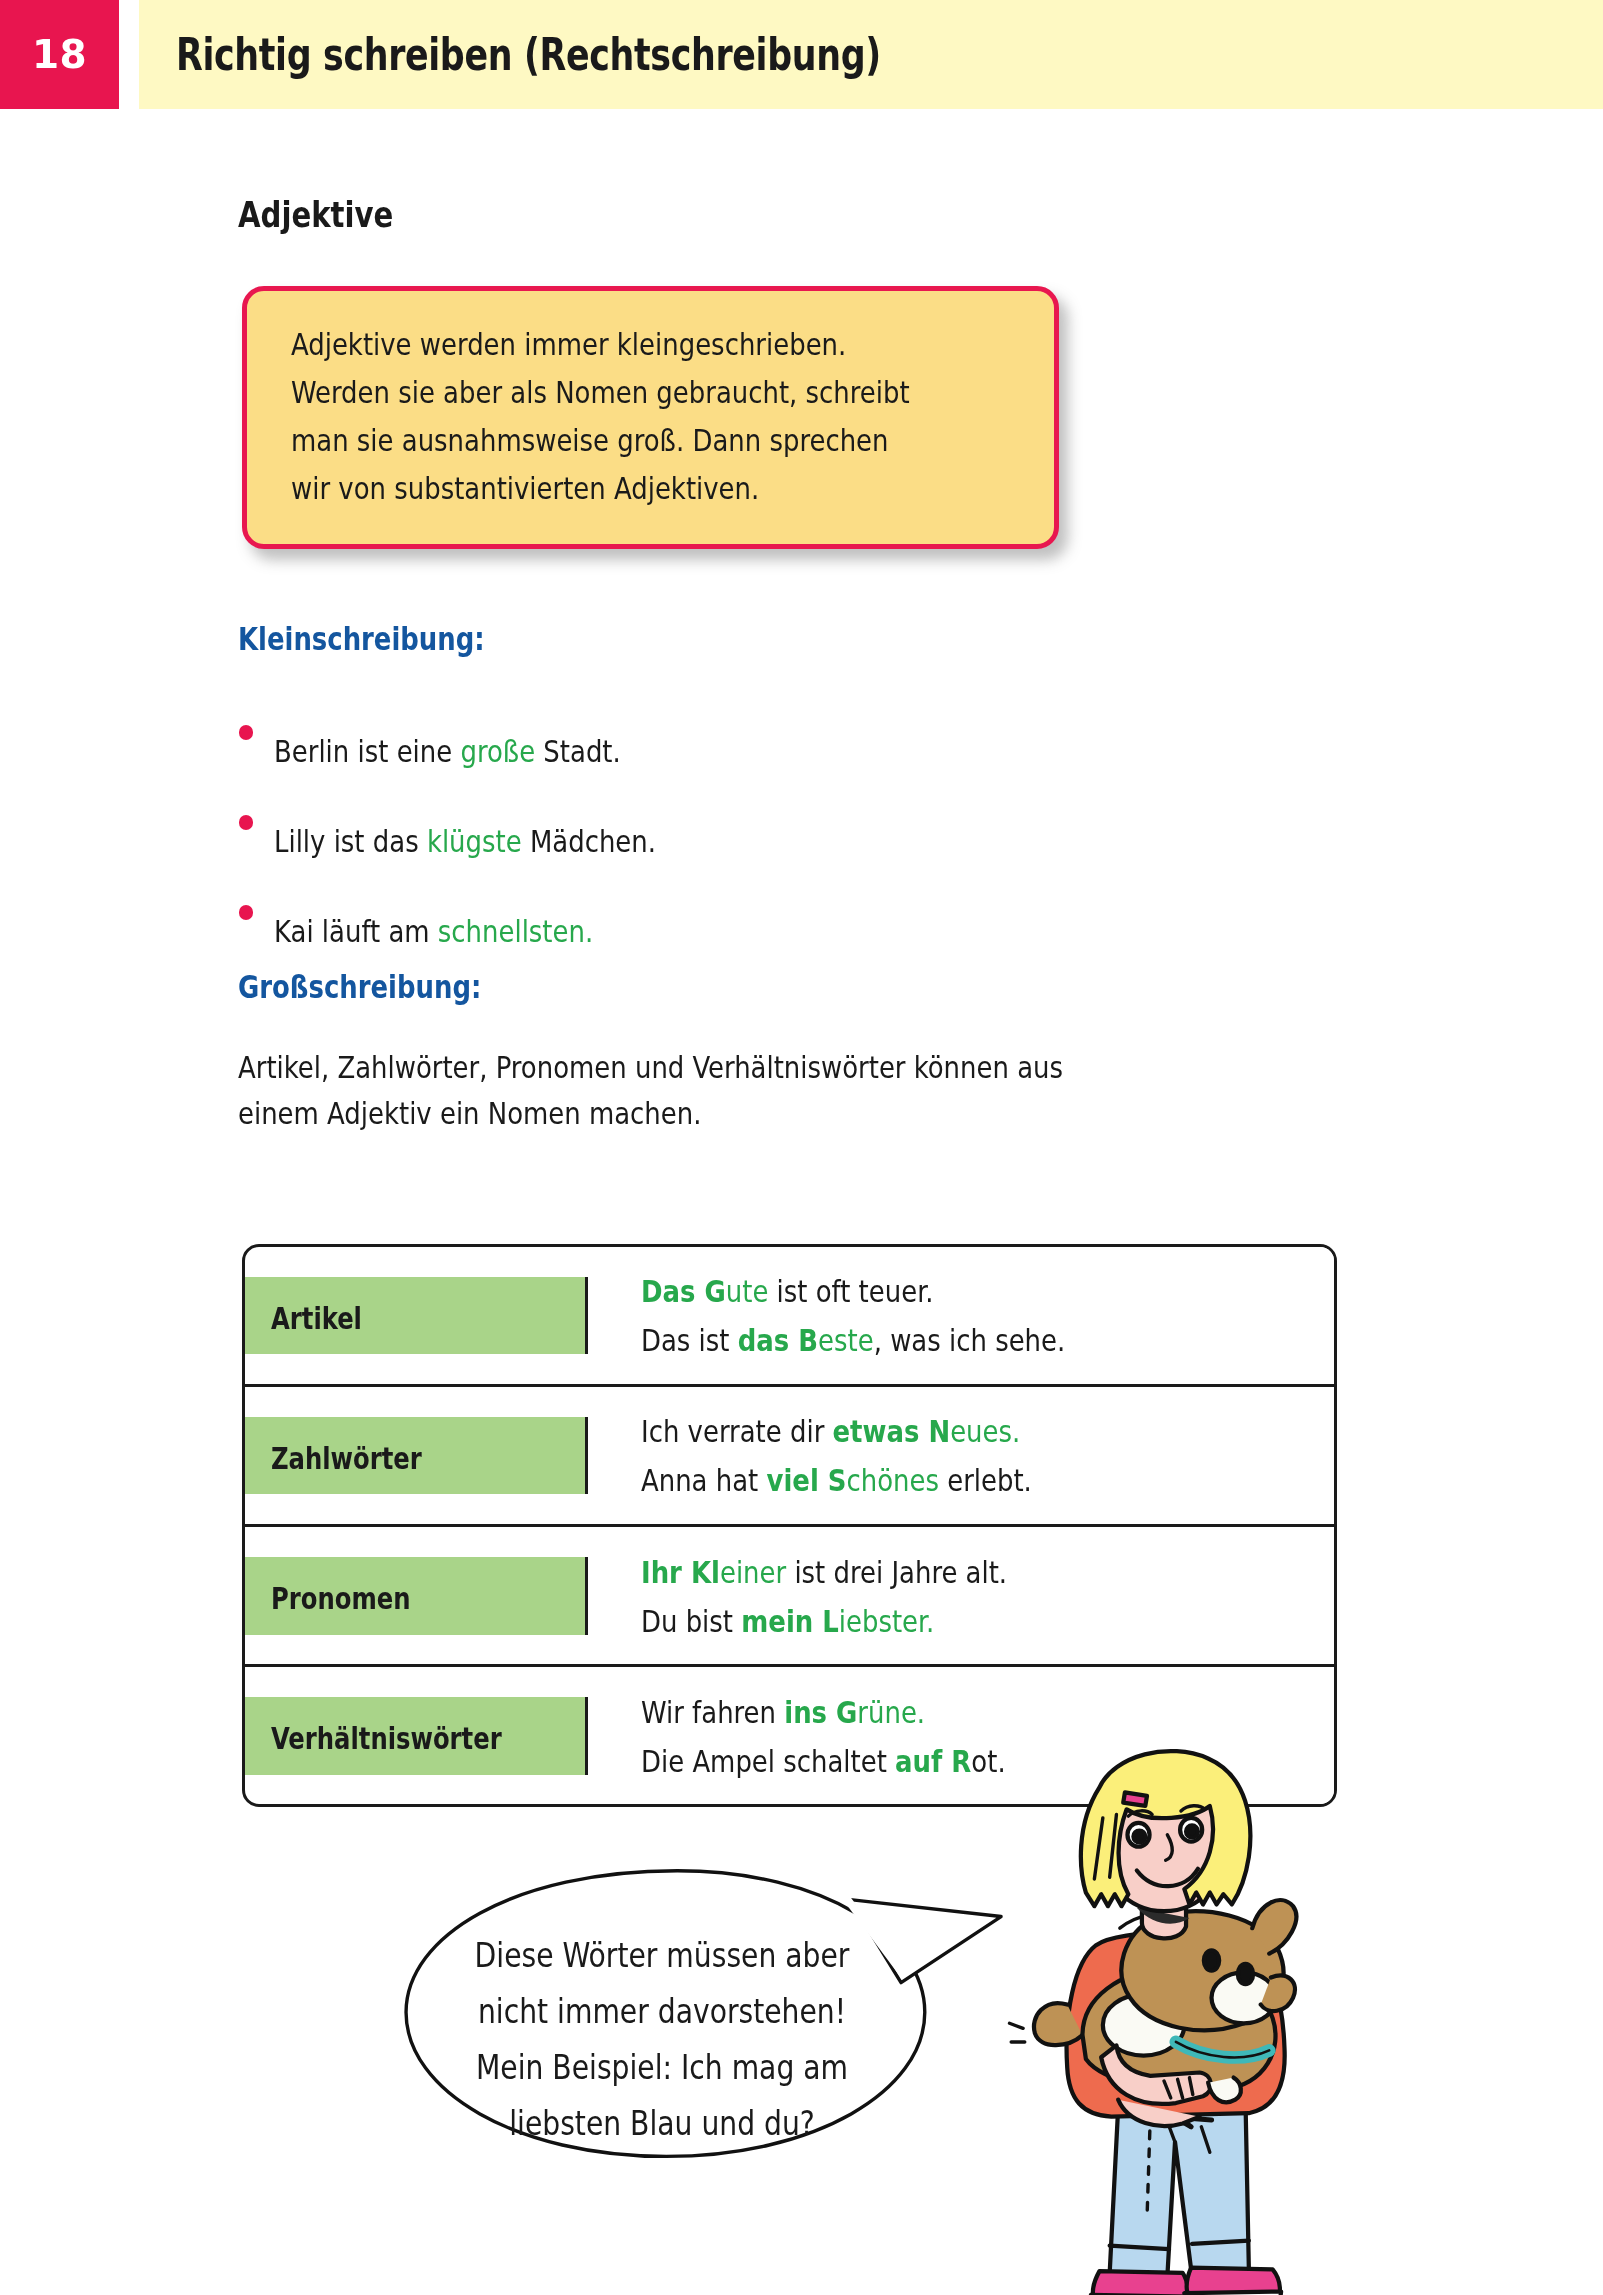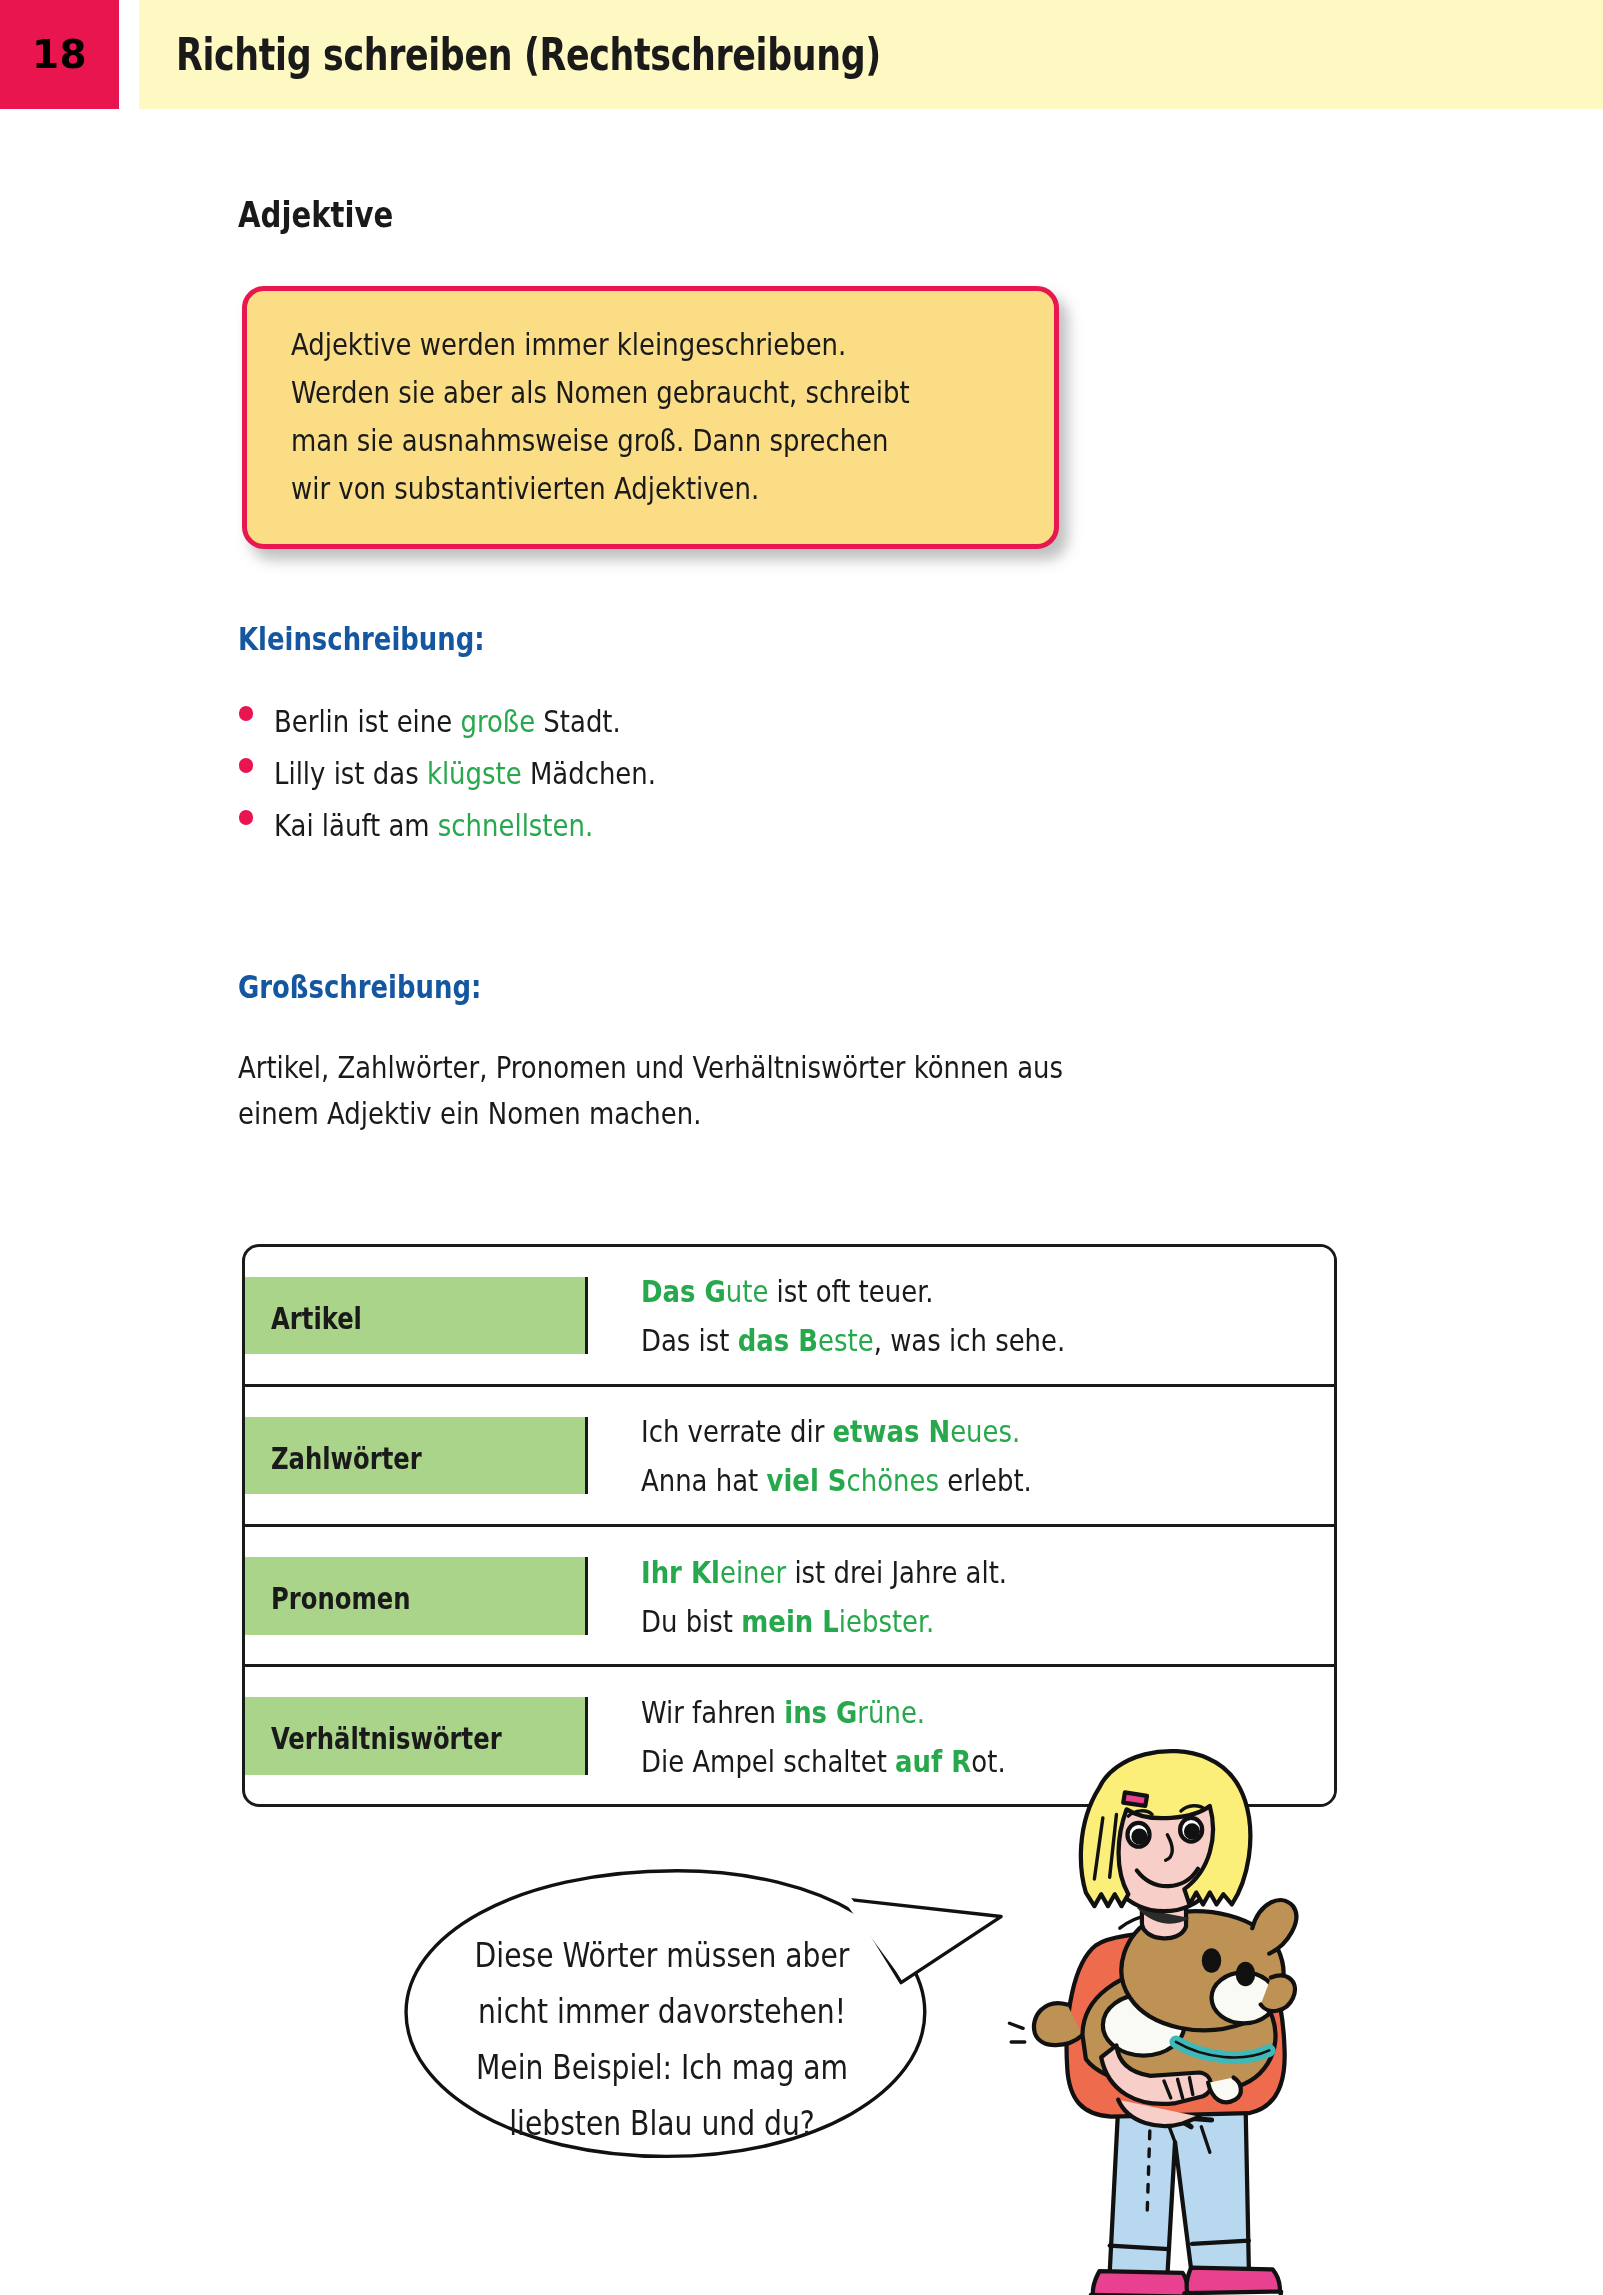"18" .page-tab-num { color: #000000 -> #ffffff }
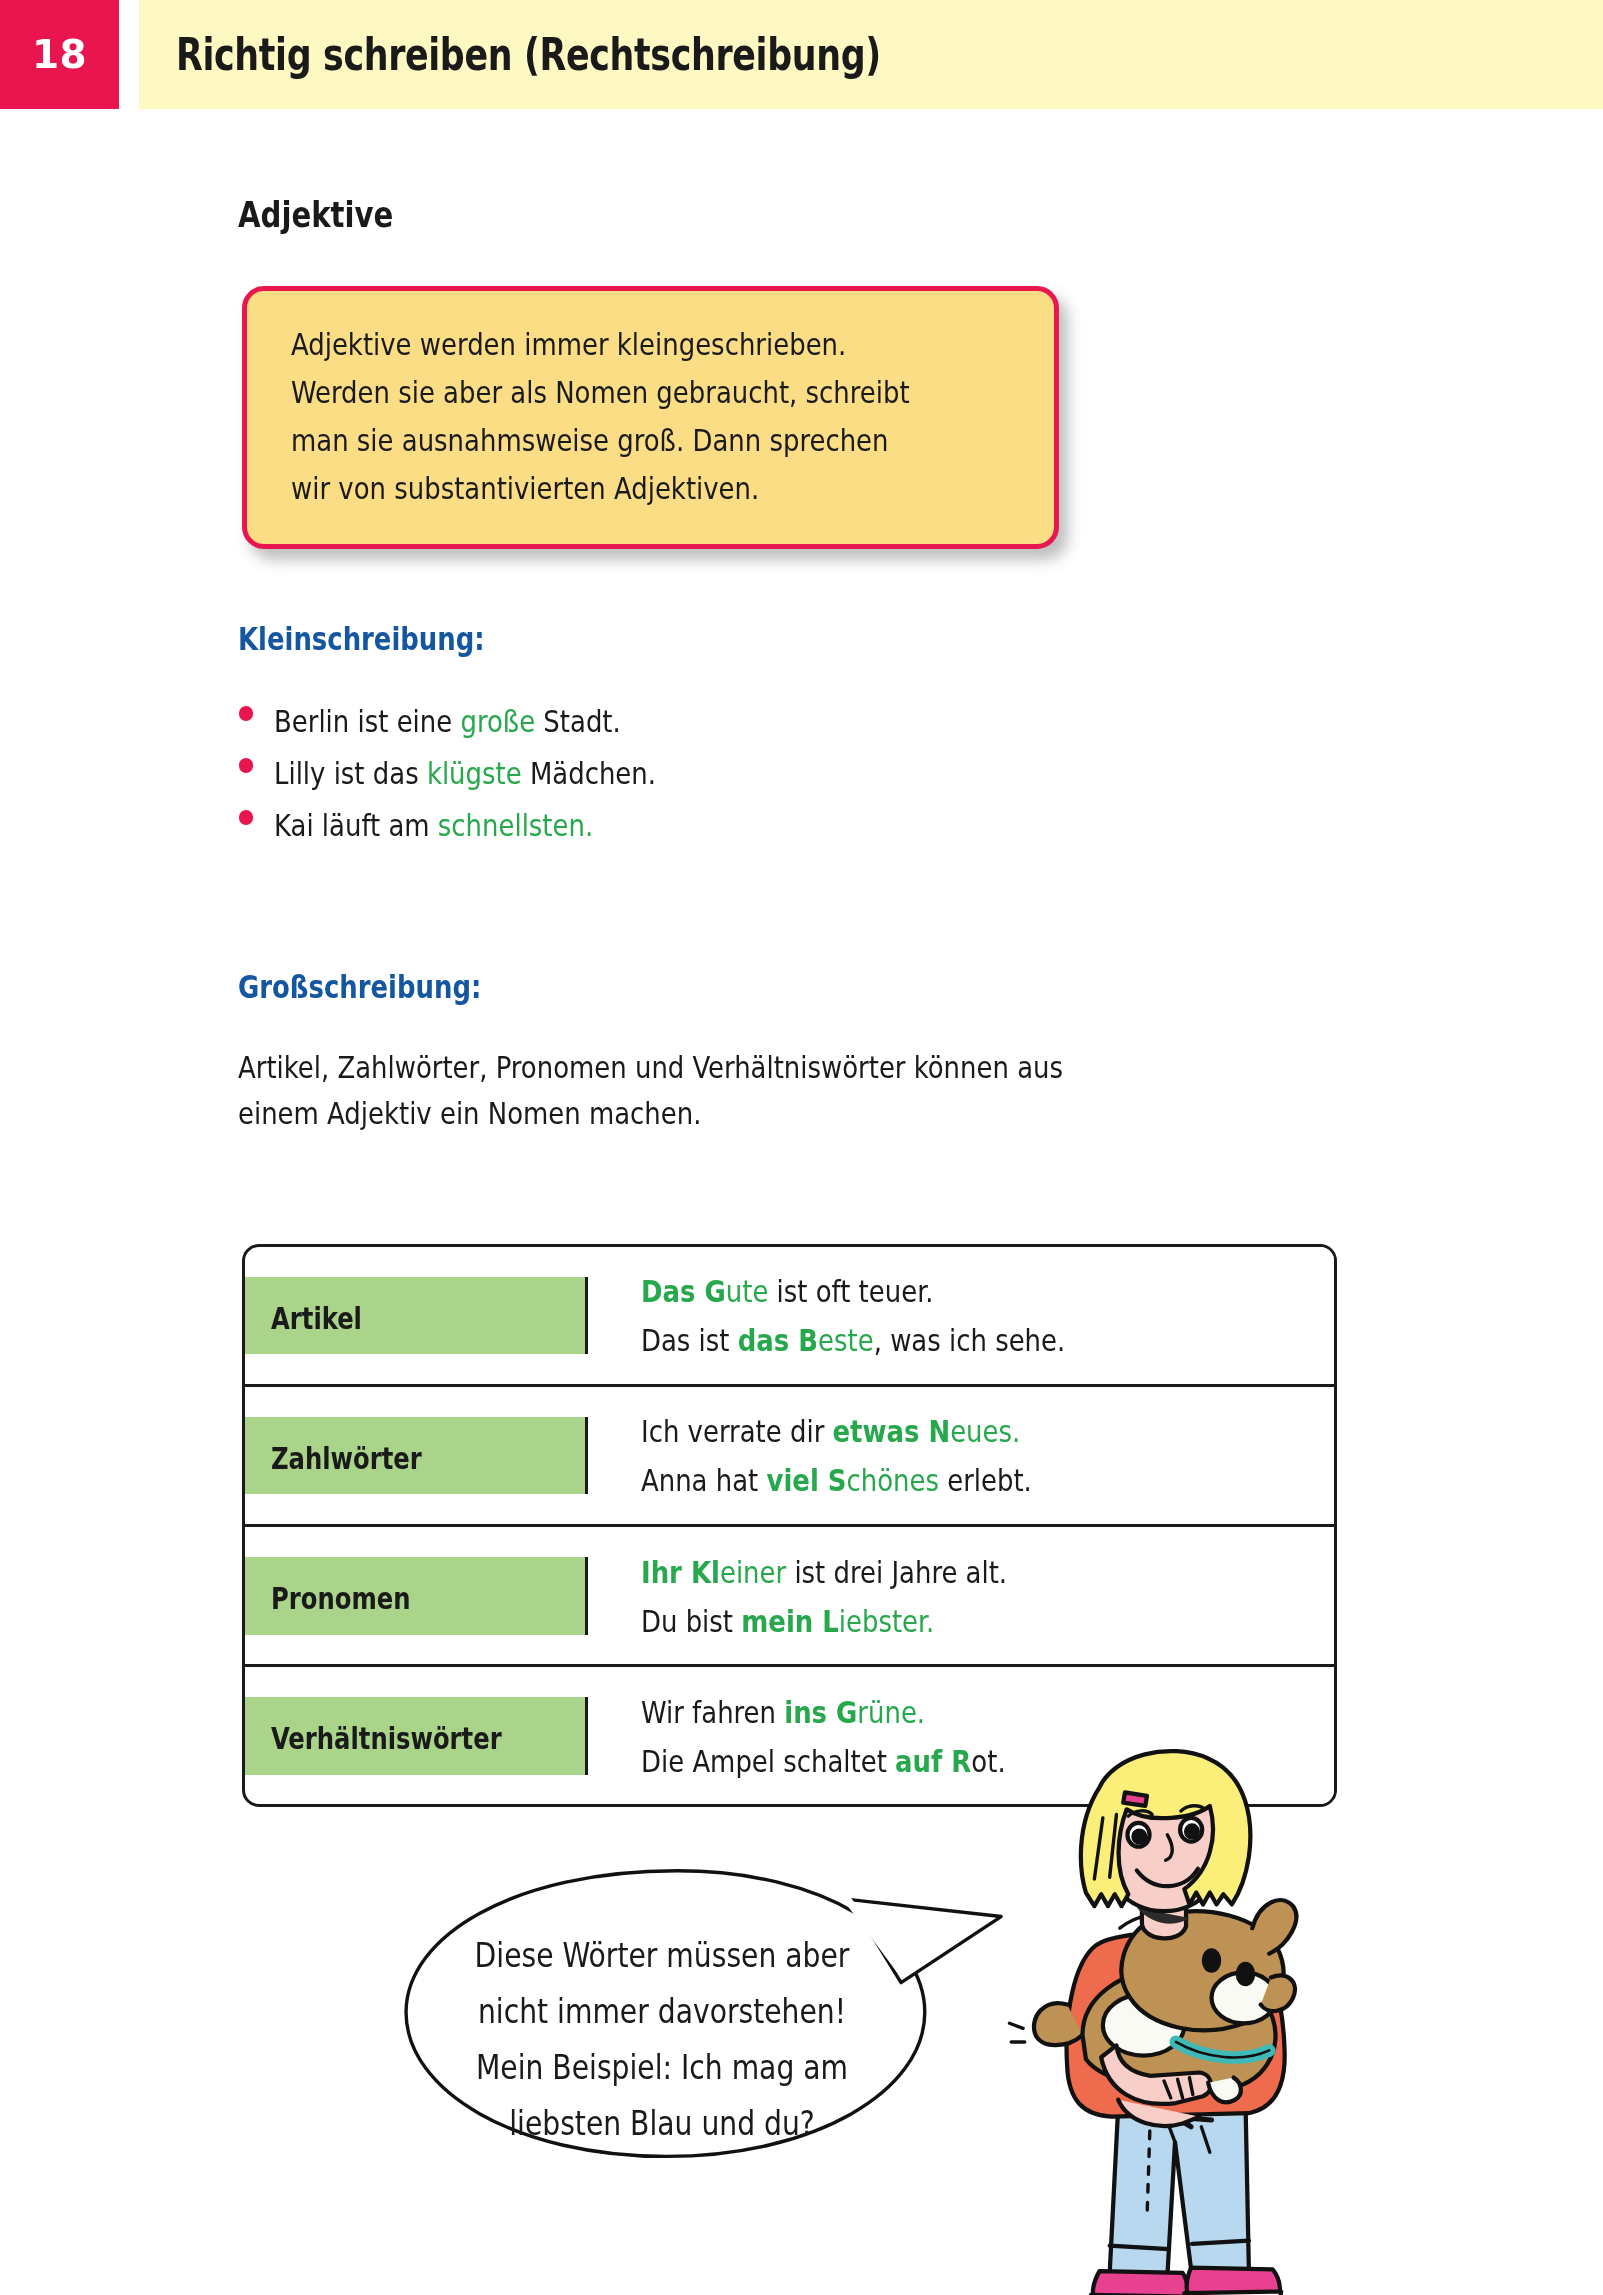"Berlin ist eine große Stadt." .bullet-item { align-items: center -> flex-start; margin-top: none -> 38px }
